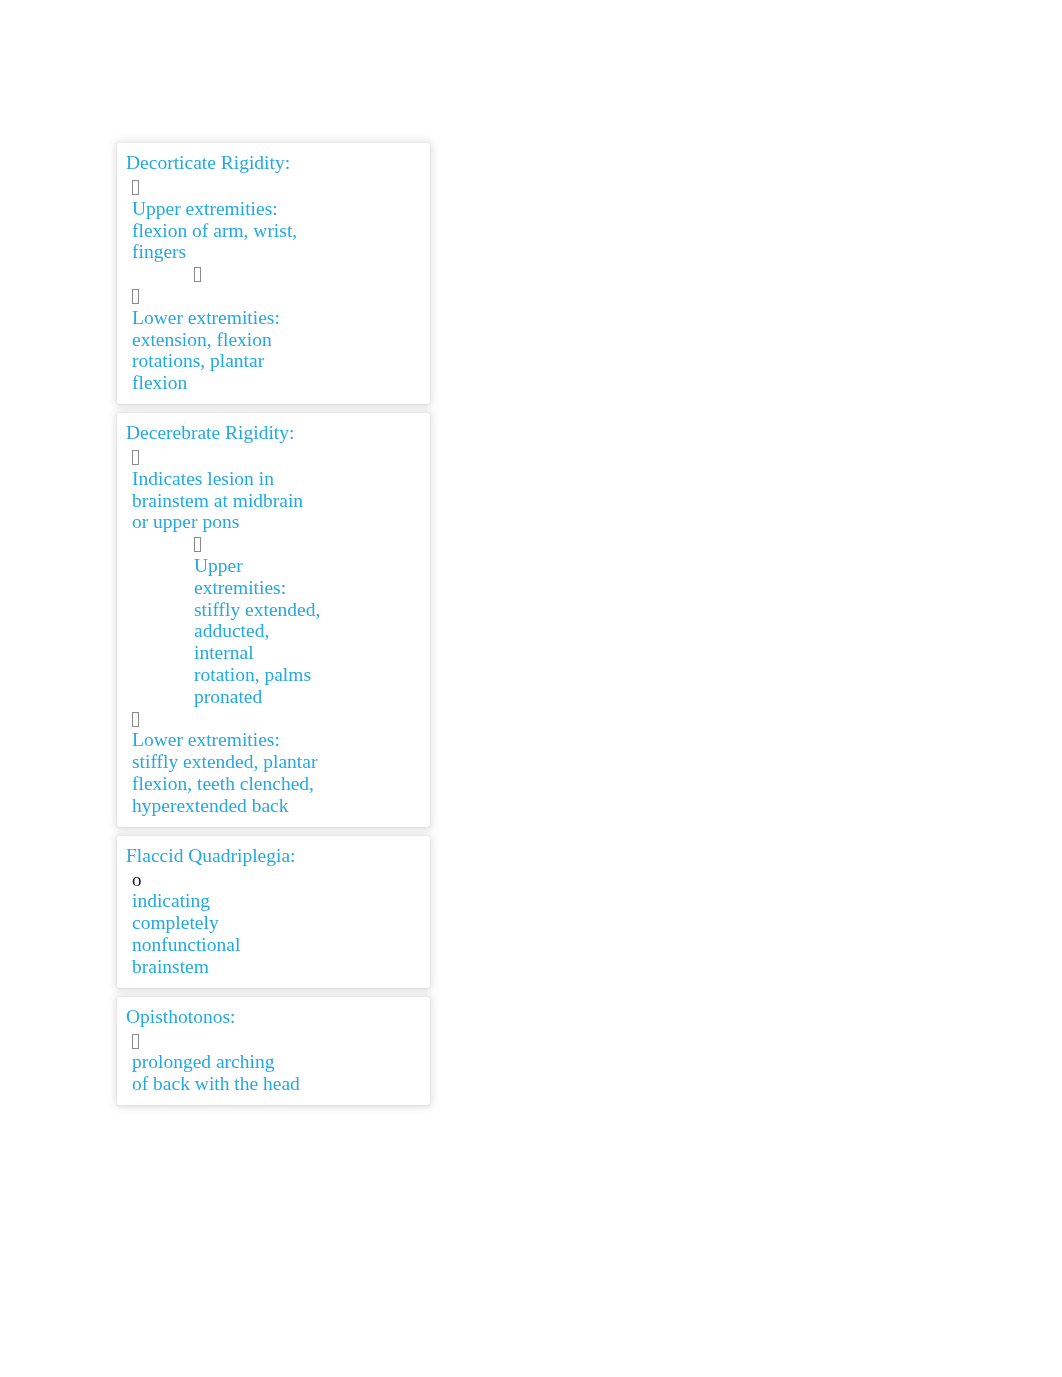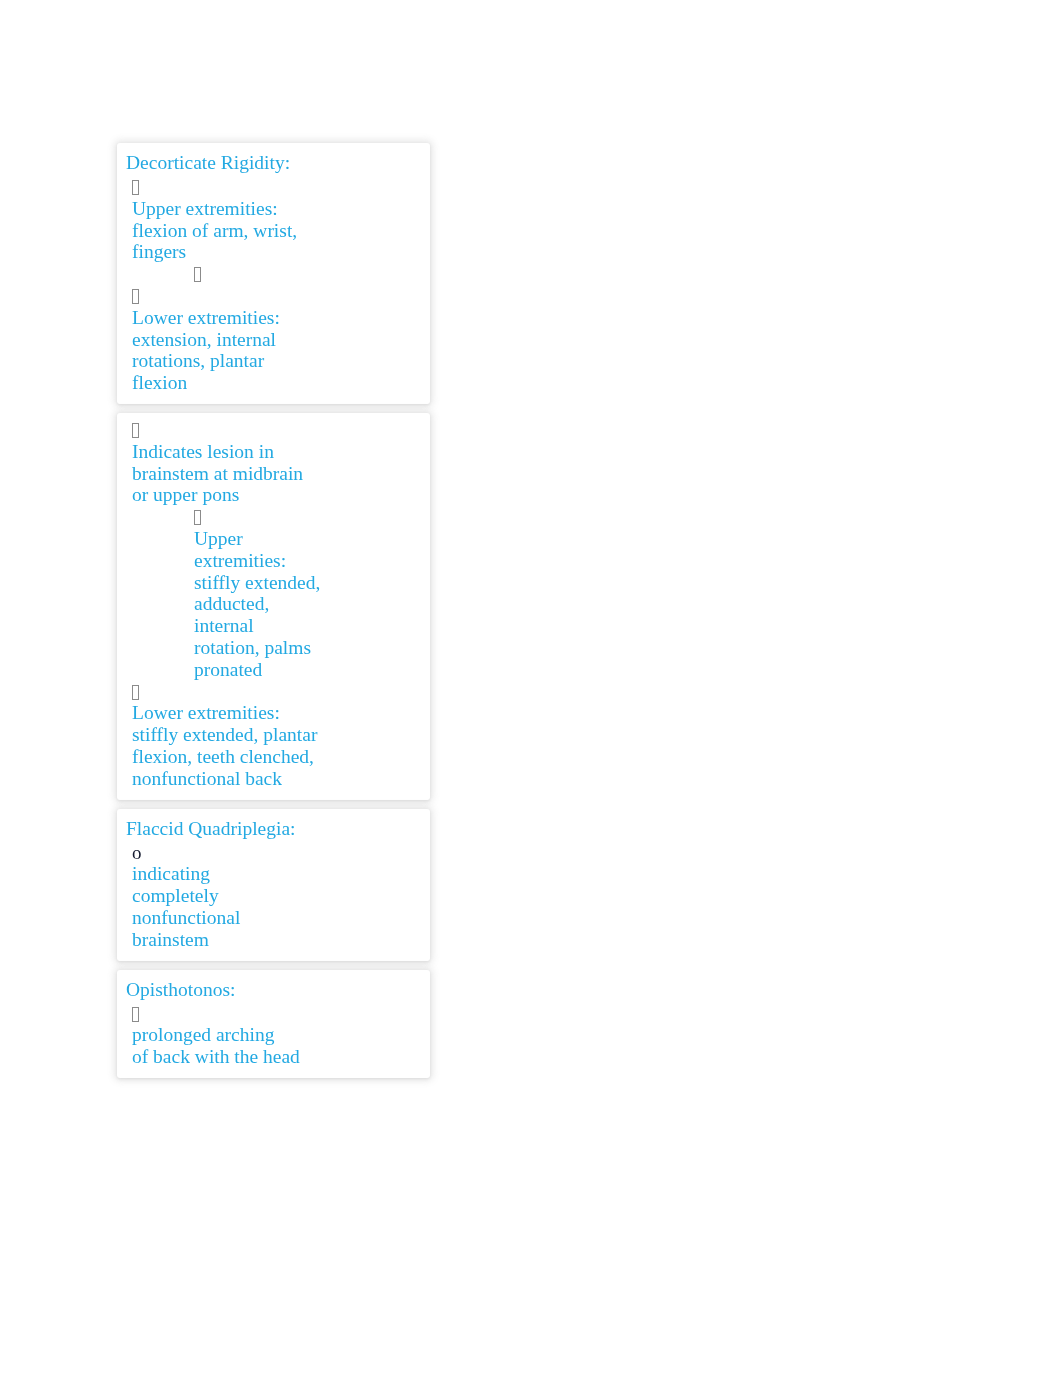"extension, internal" span.frag { text: internal -> flexion }
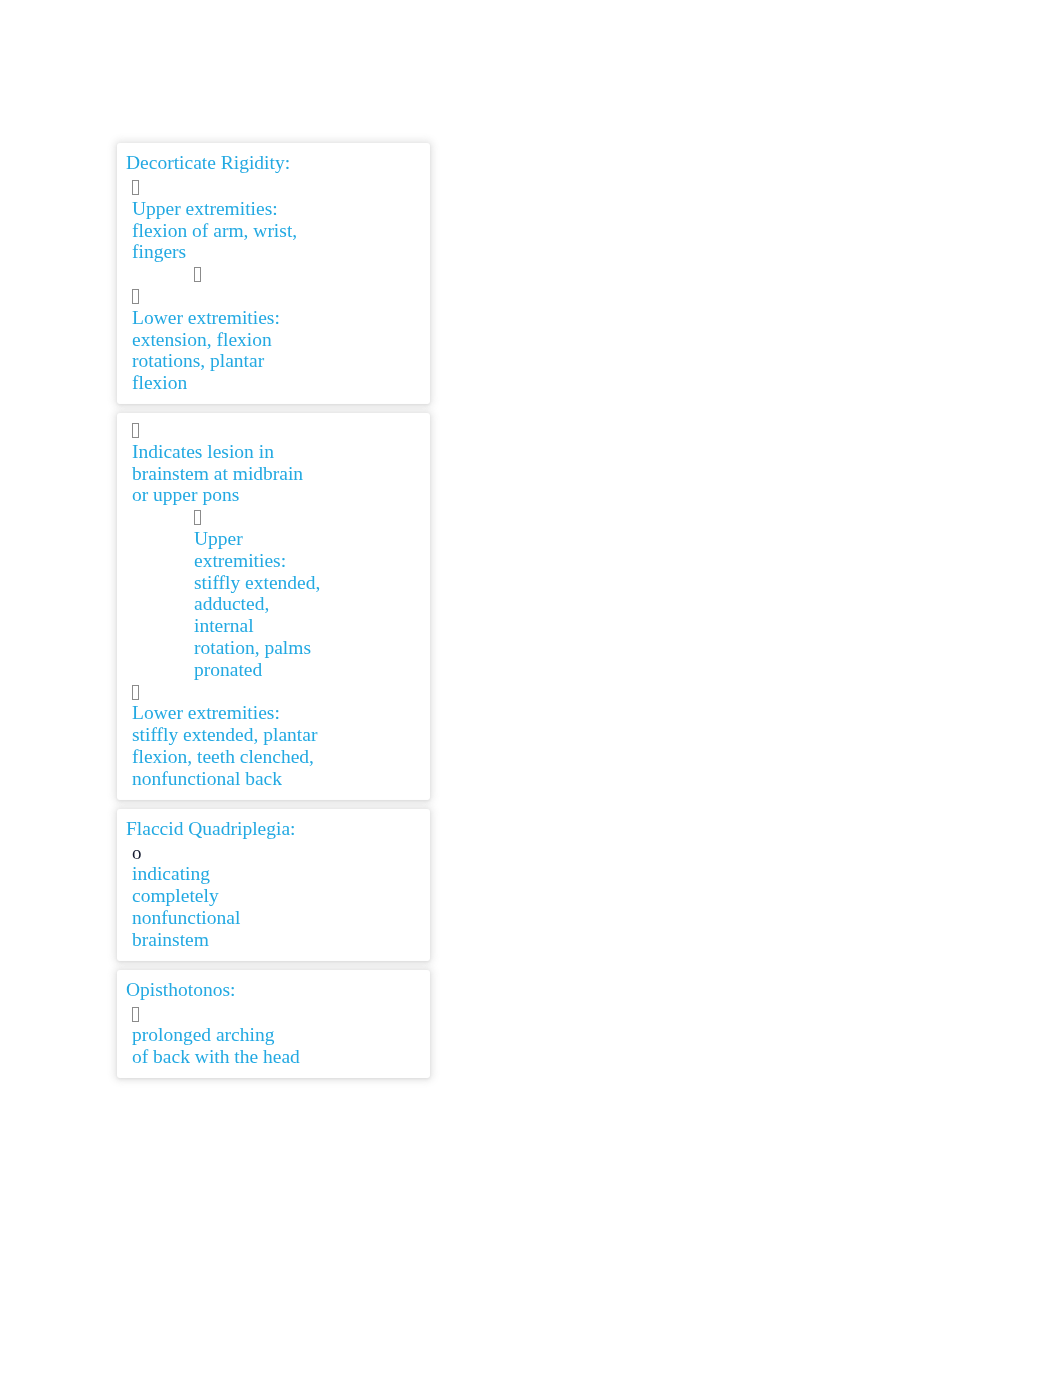"Decerebrate Rigidity:" div.section-heading { html: none -> <div>Decerebrate Rigidity:</div> }
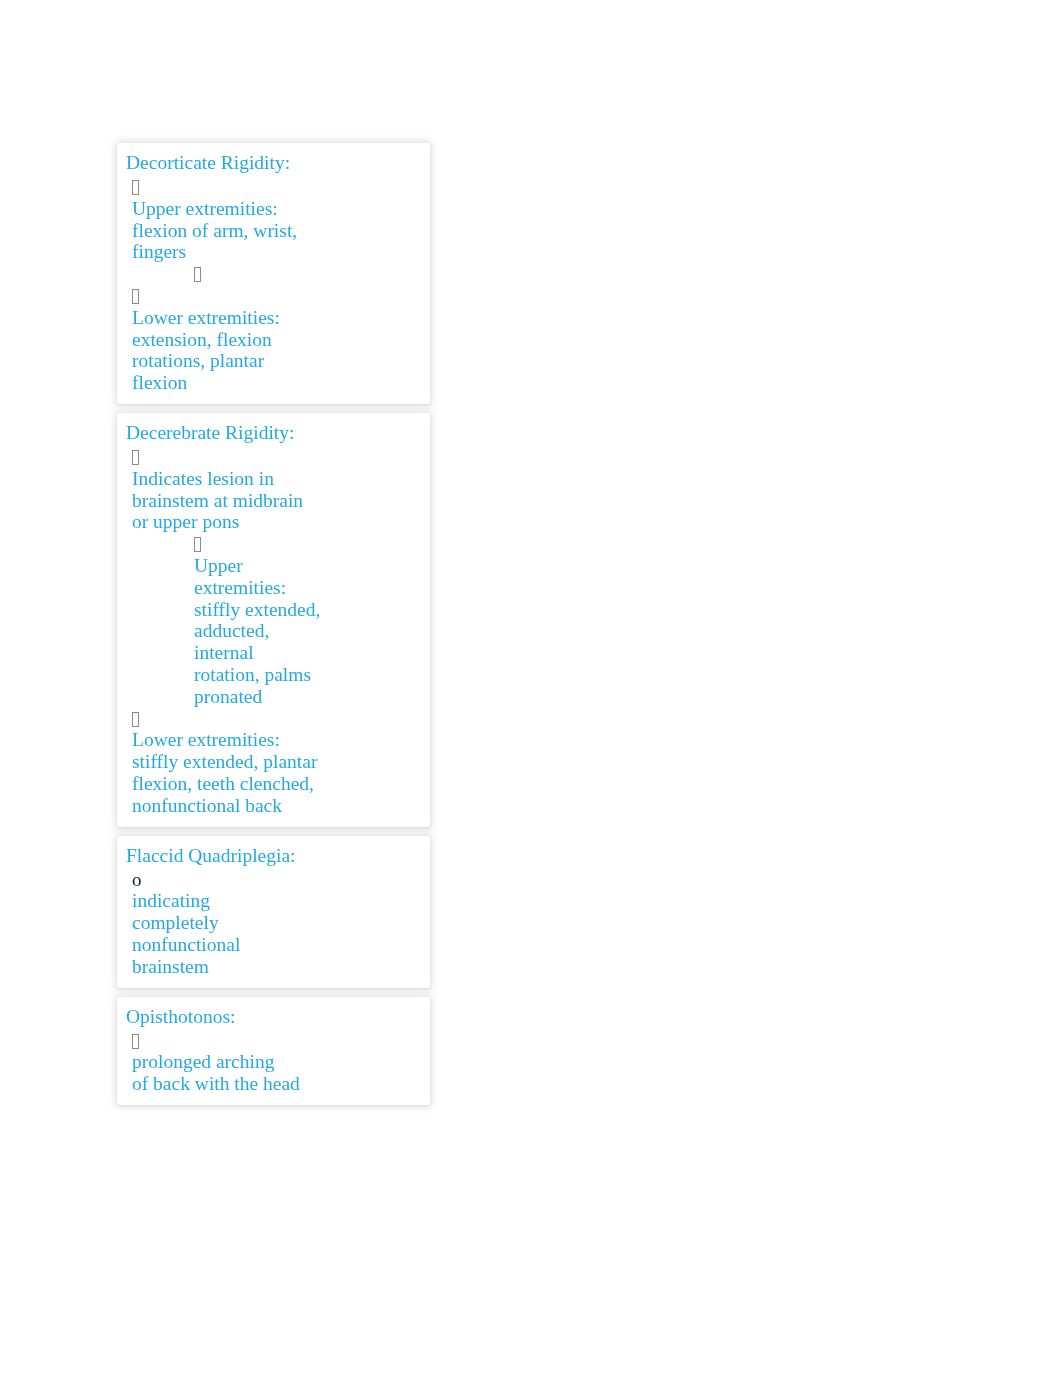"nonfunctional back" span.frag { text: nonfunctional -> hyperextended }
